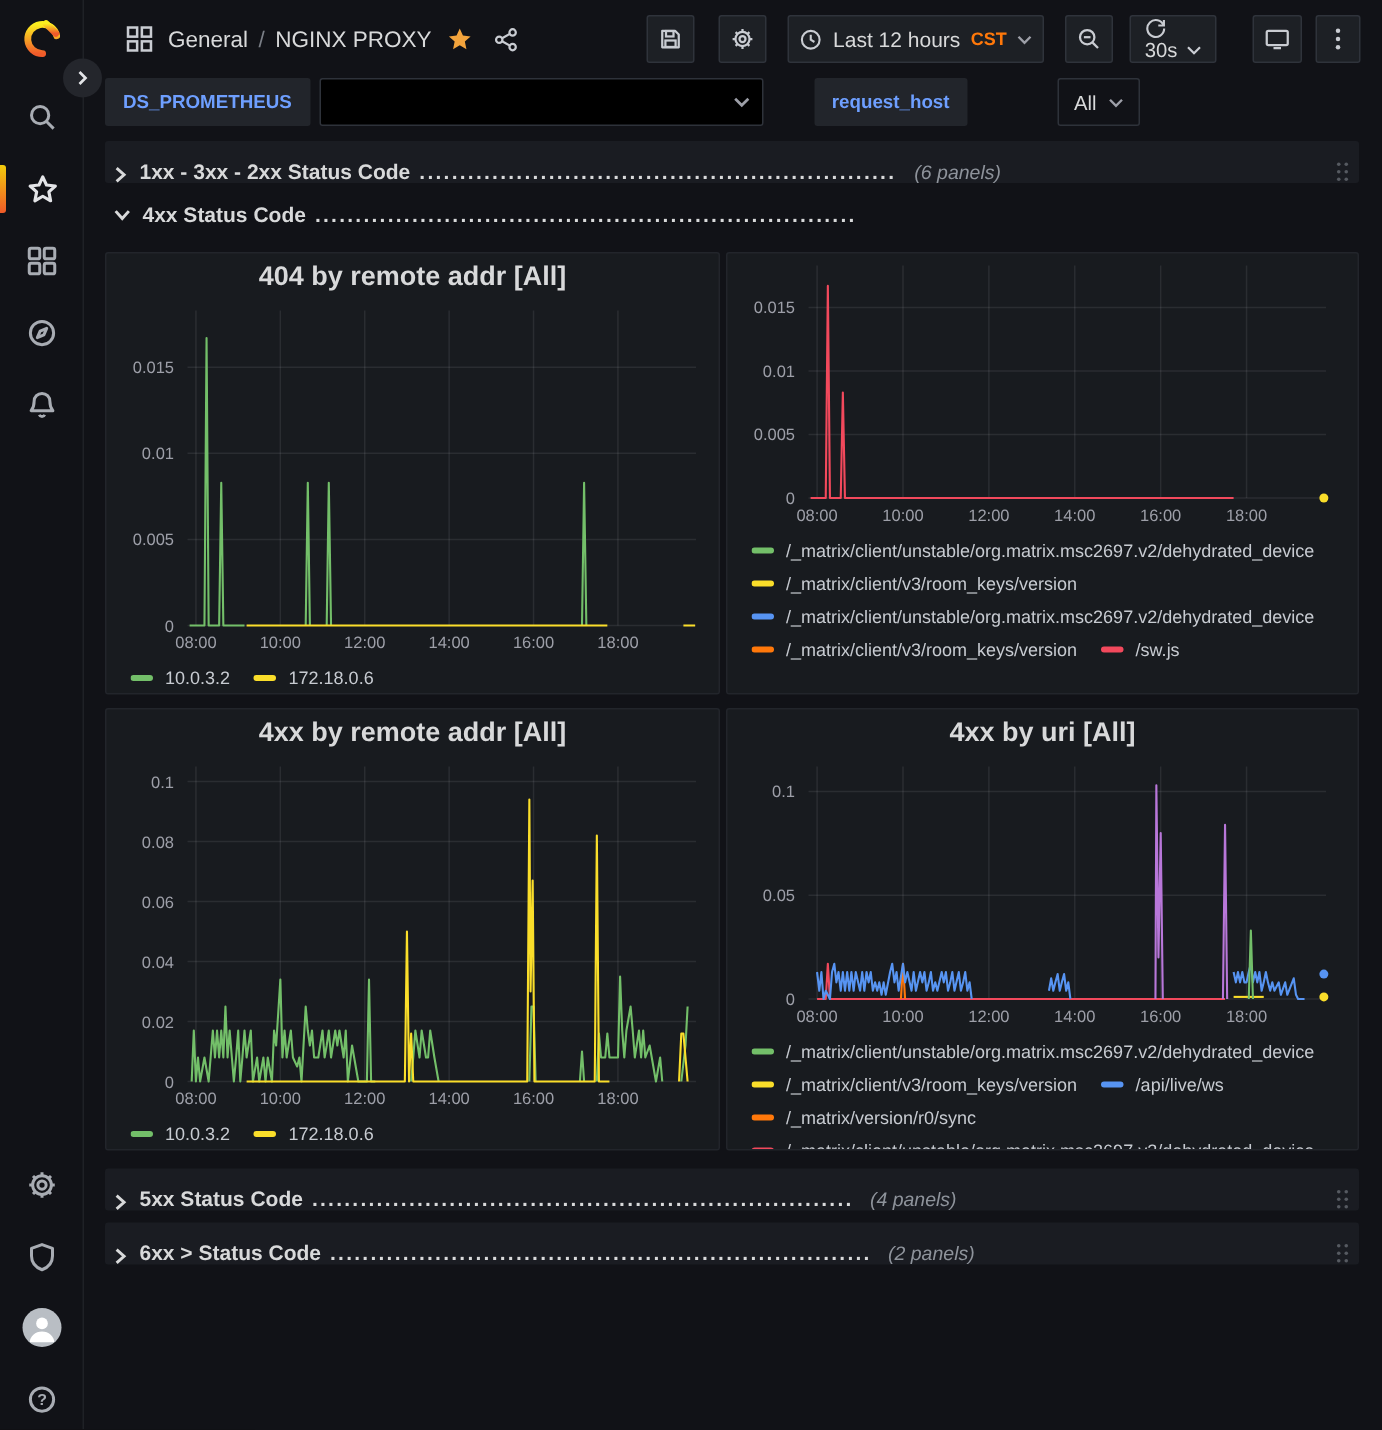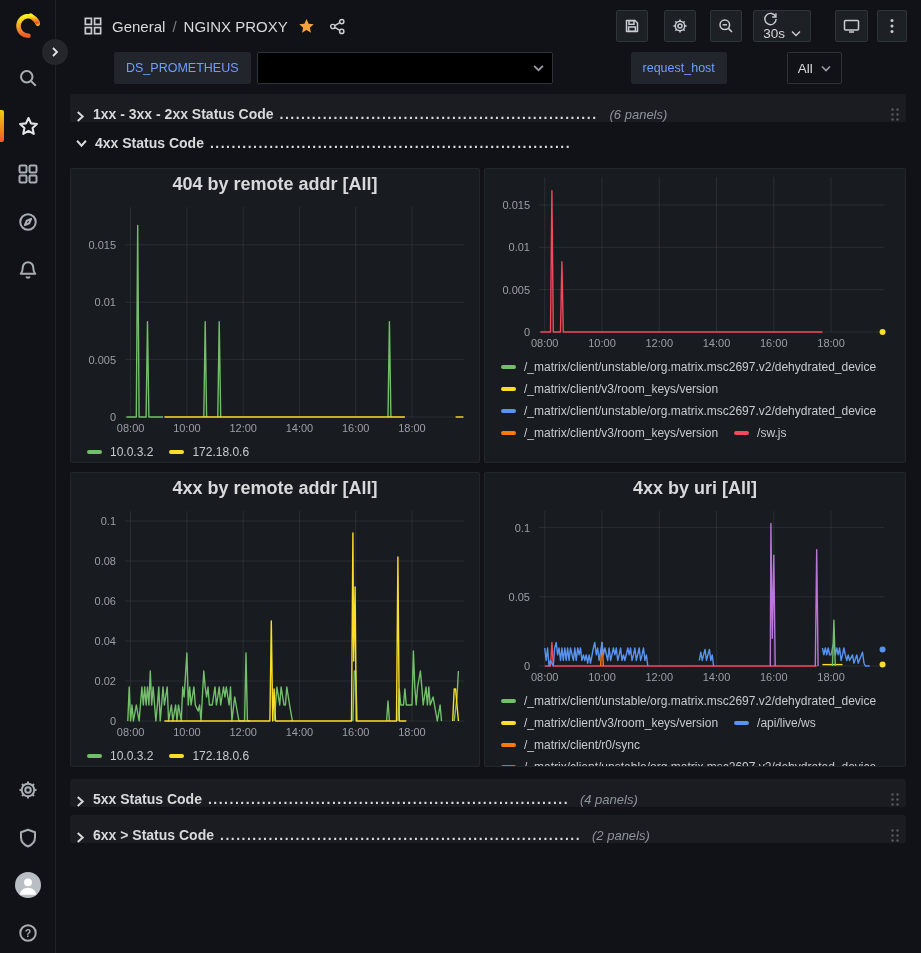"Last 12 hours" button.tbtn { html: none -> <button> <svg> <circle></circle> <polyline></polyline> </svg> <span>Last 12 hours</span> <span>CST</span> <span> <svg> <polyline></polyline> </svg> </span> </button> }
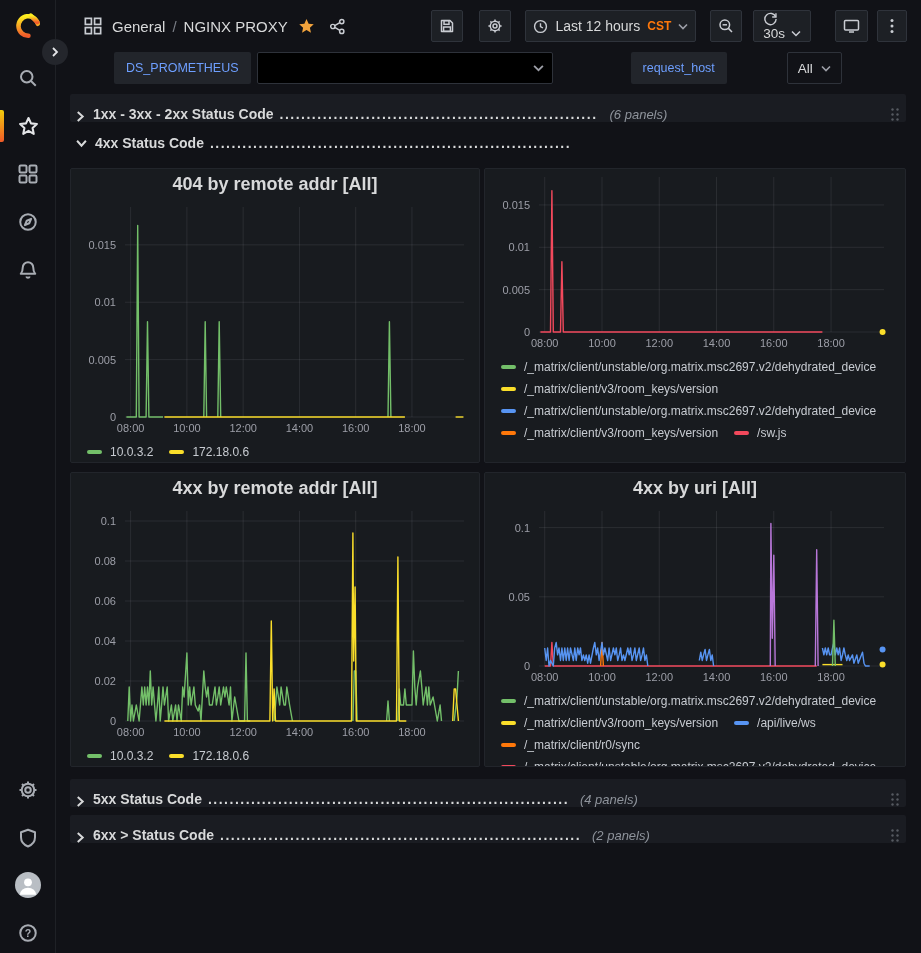"DS_PROMETHEUS" .var-label { font-weight: 400 -> 700; margin-left: 44px -> none }
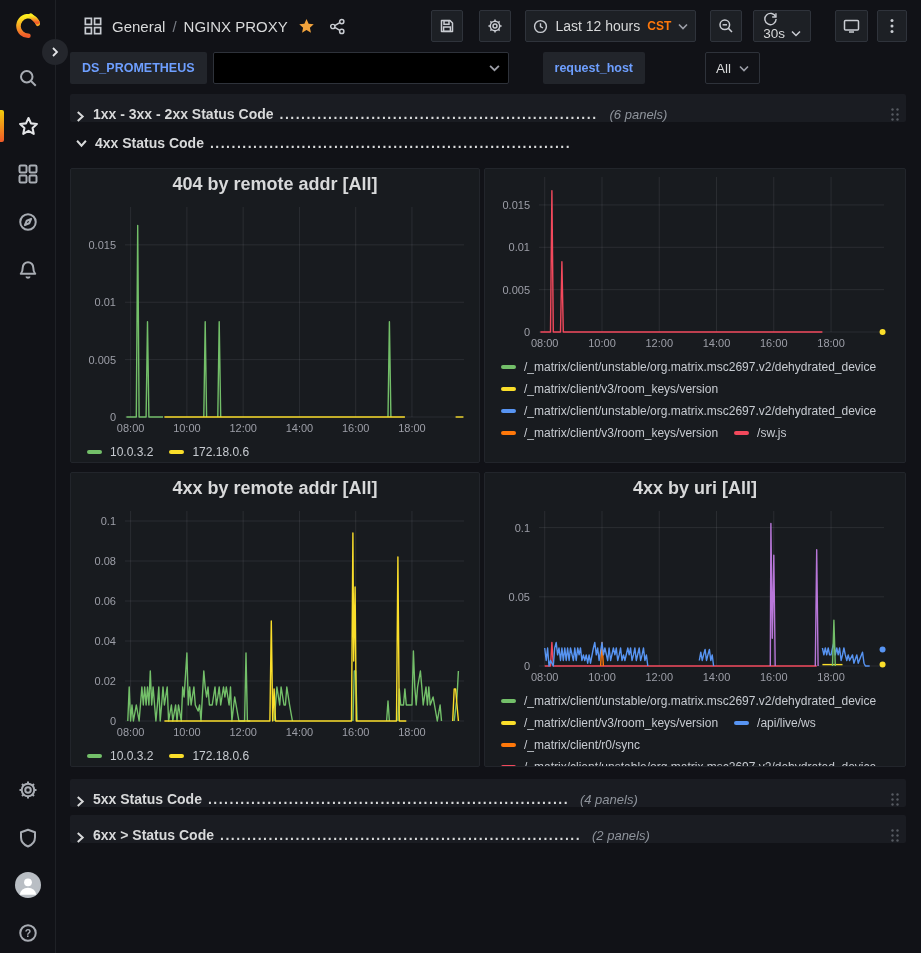"/_matrix/client/r0/sync" span.llb { text: matrix/client/r0/sync -> matrix/version/r0/sync }
